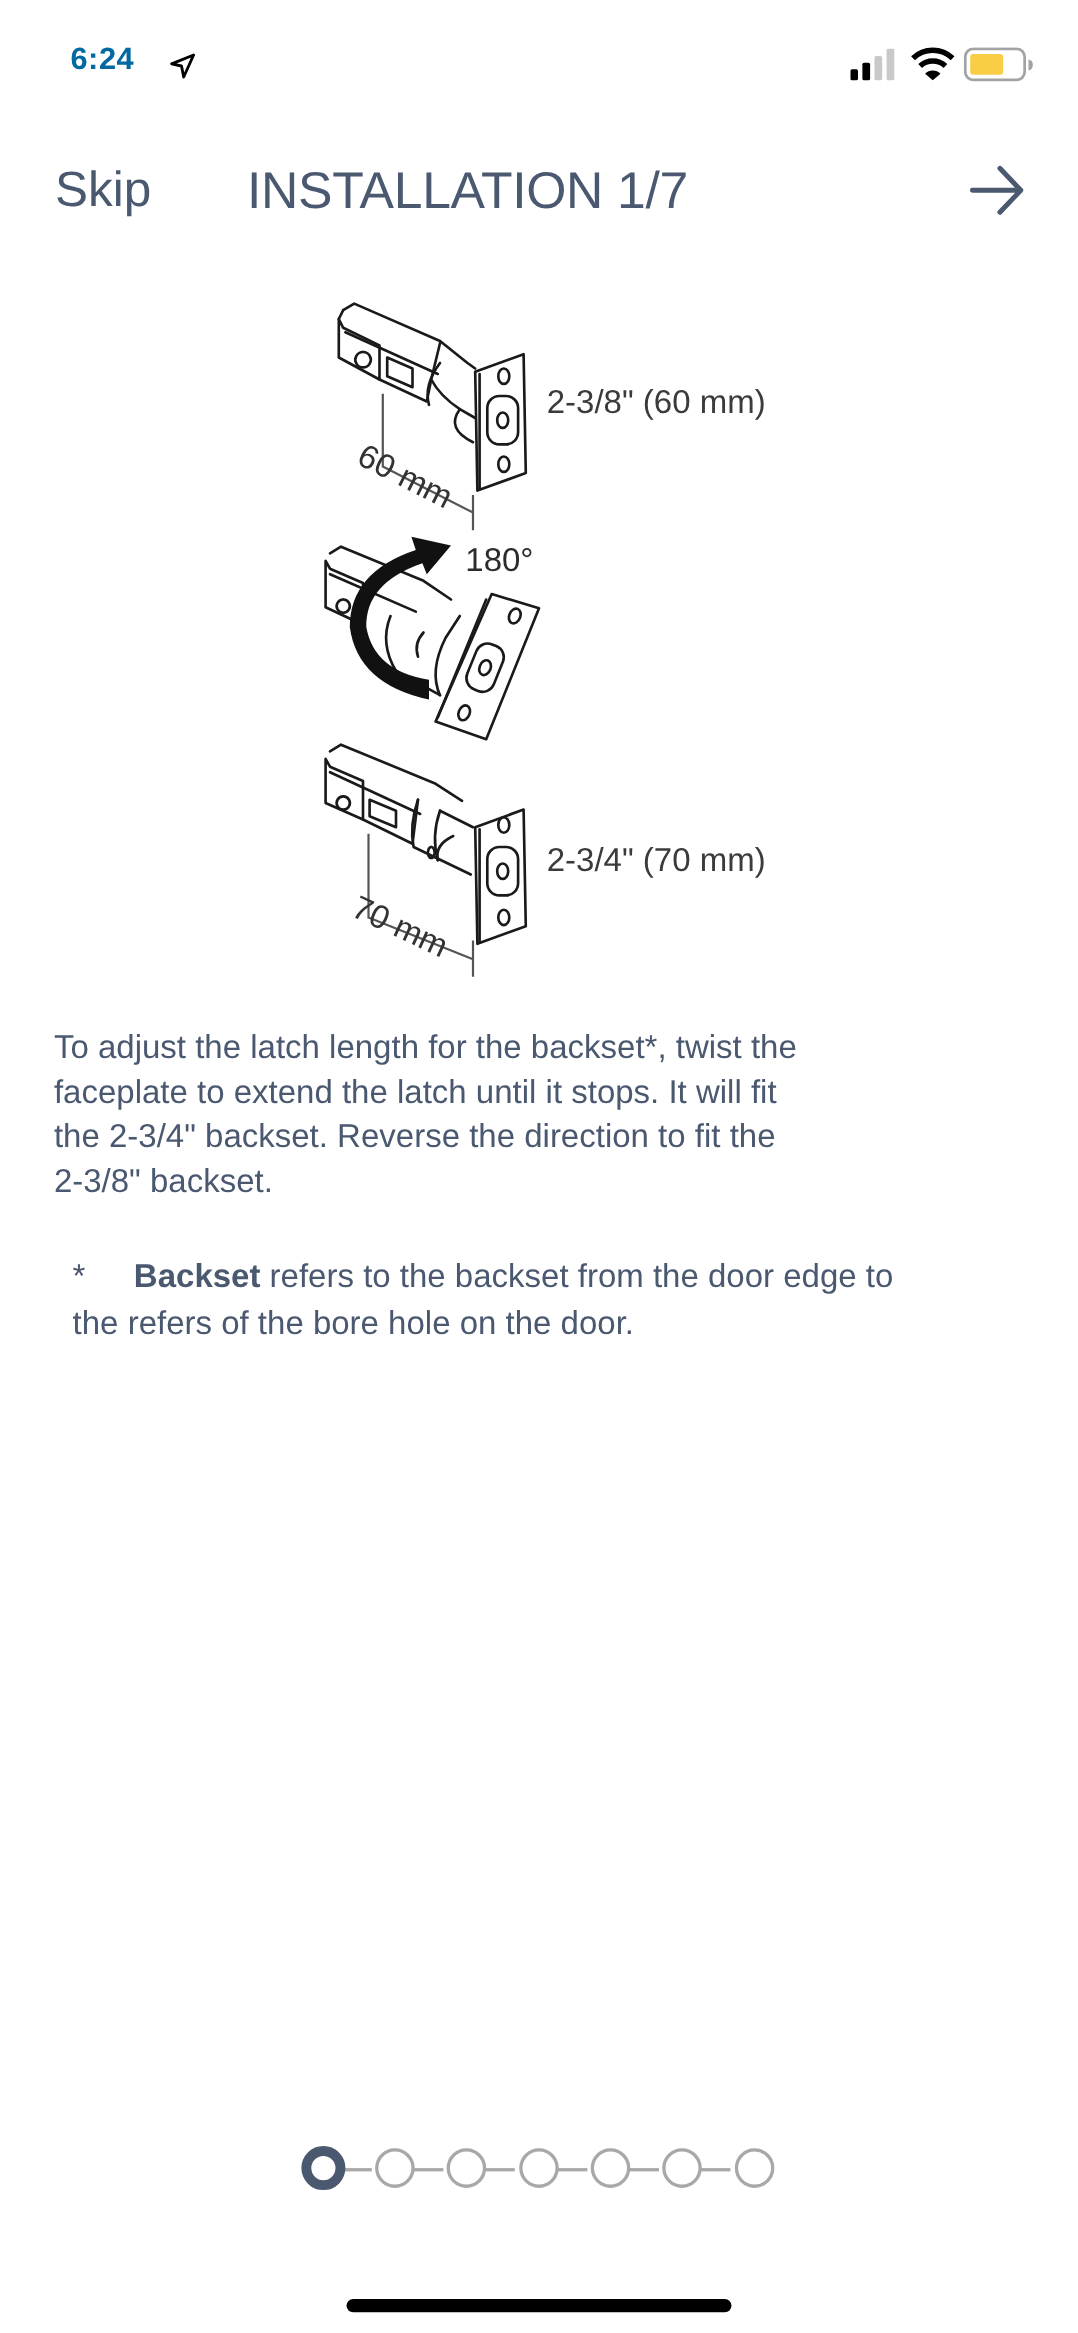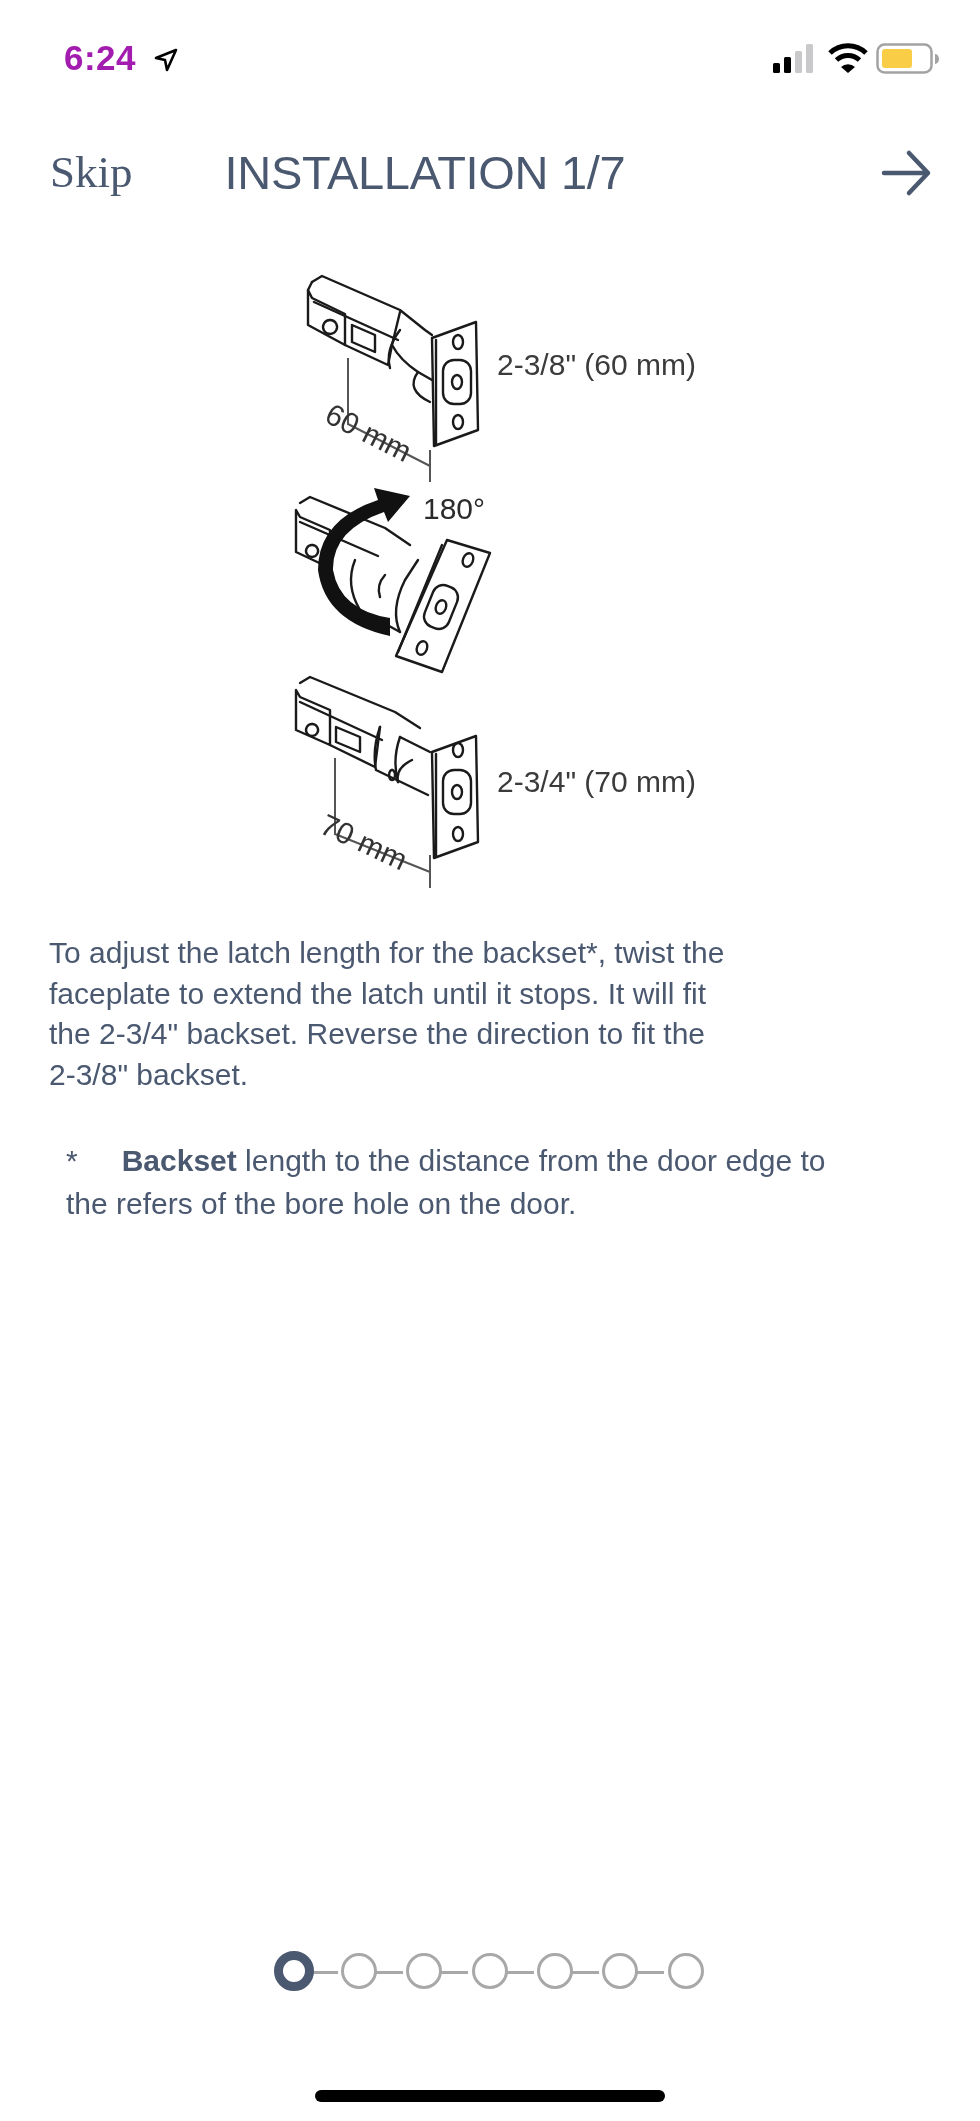"6:24" .status-time { color: #a21caf -> #0369a1; font-size: 35px -> 28px }
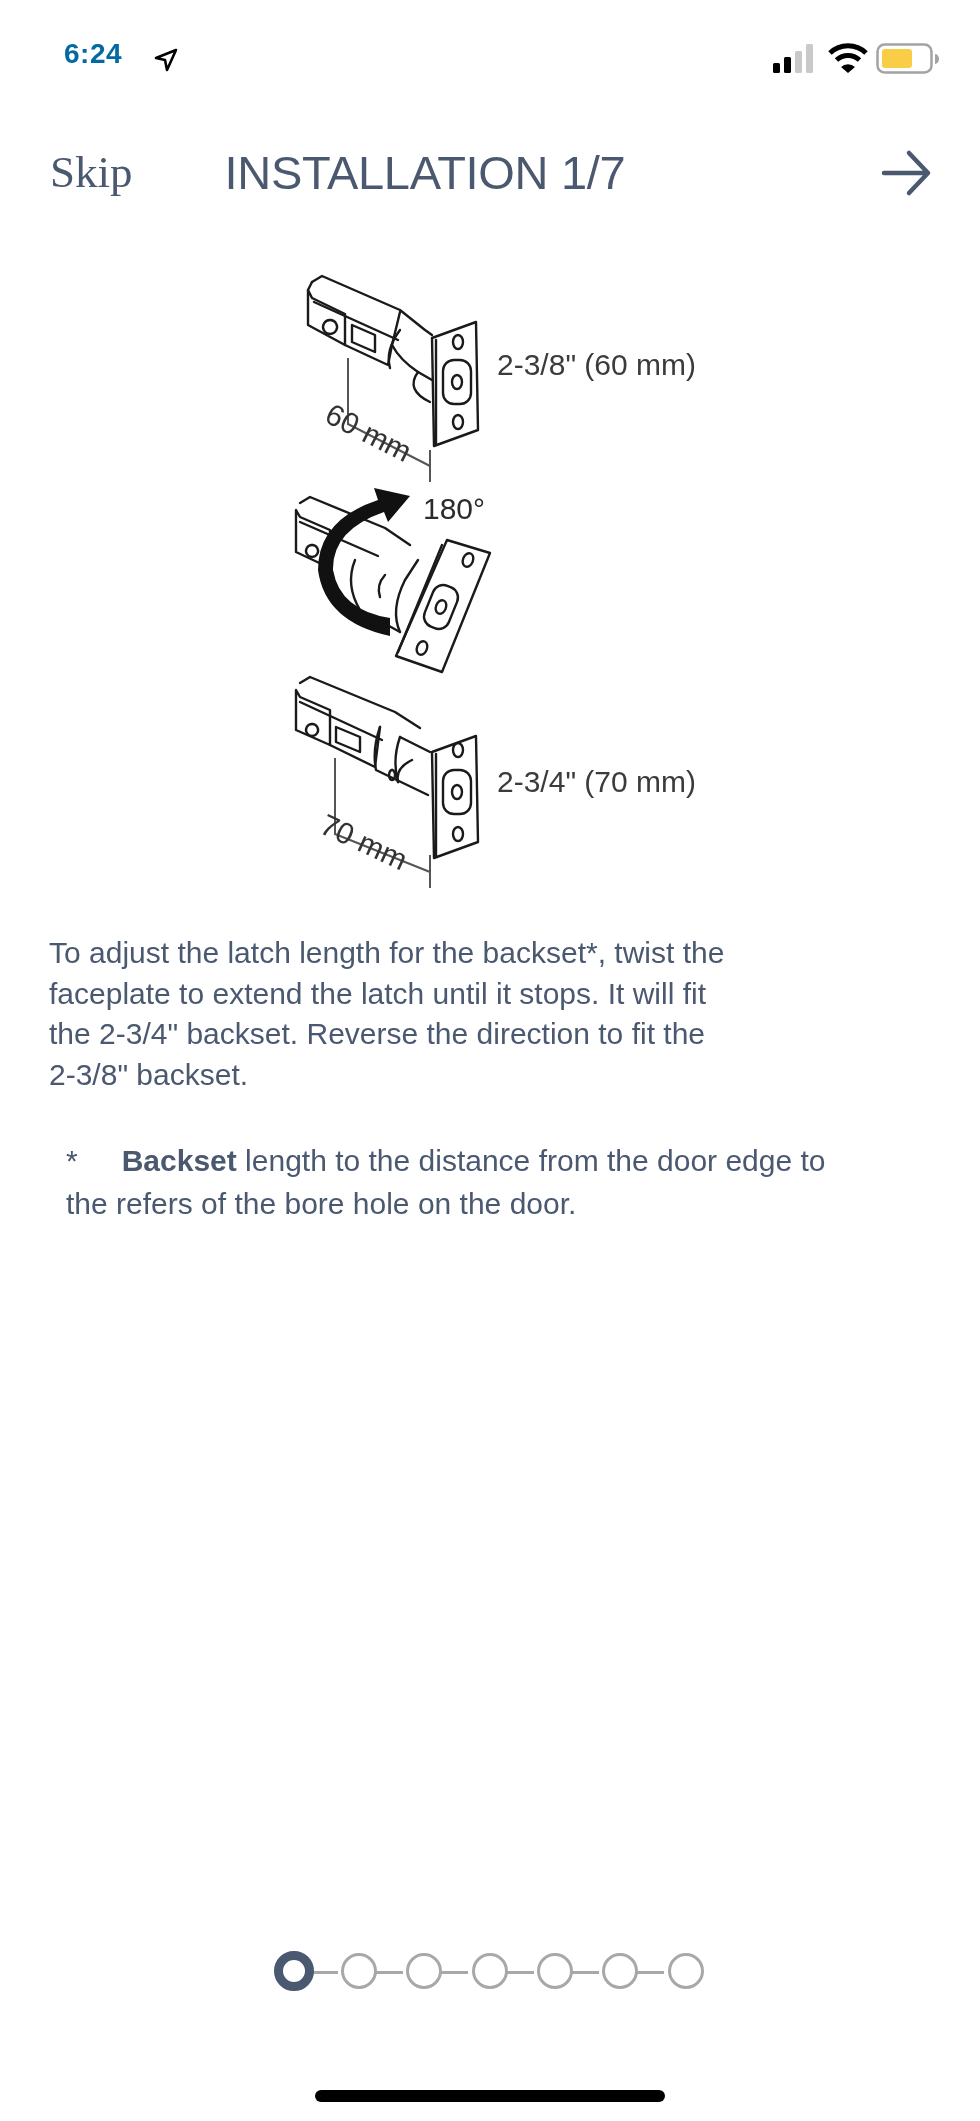"Skip" .nav-skip { font-family: Liberation Serif, serif -> Liberation Sans, sans-serif }
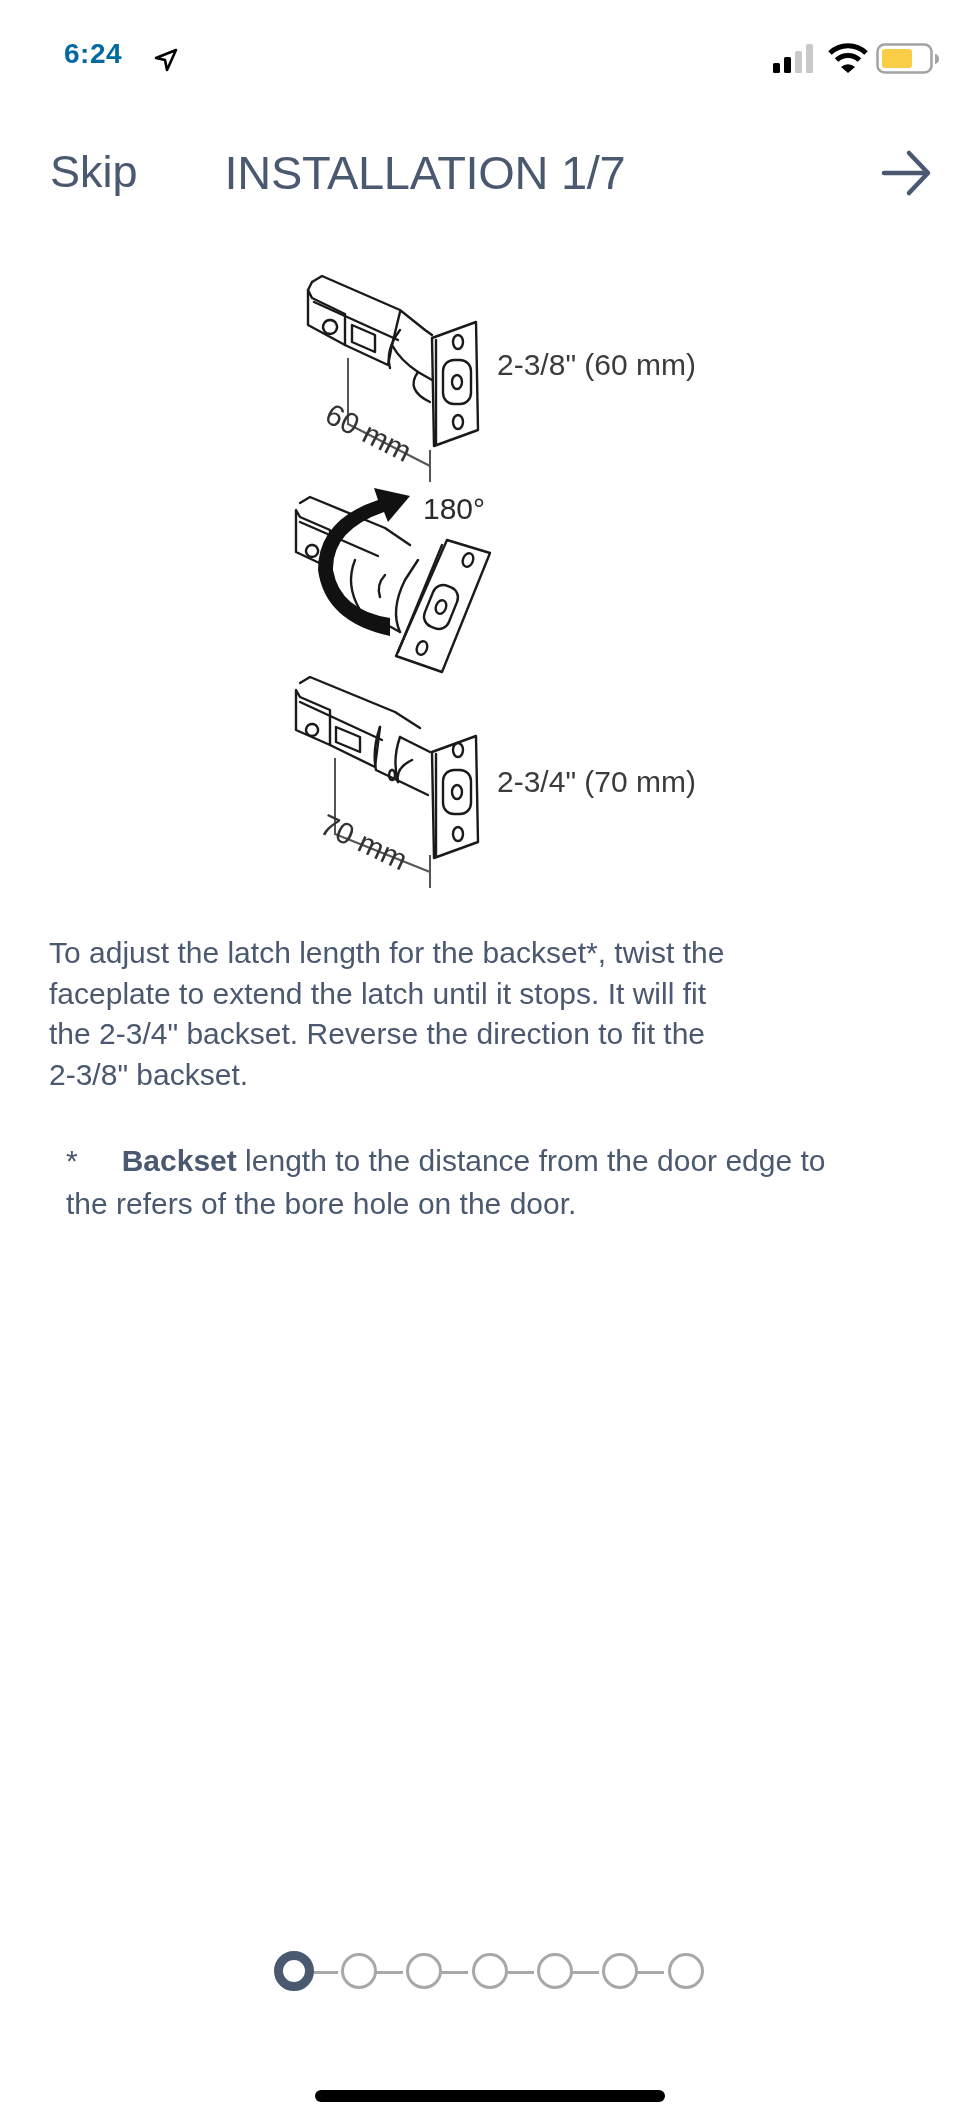"length to the distance from" span { text: length to the distance -> refers to the backset }
